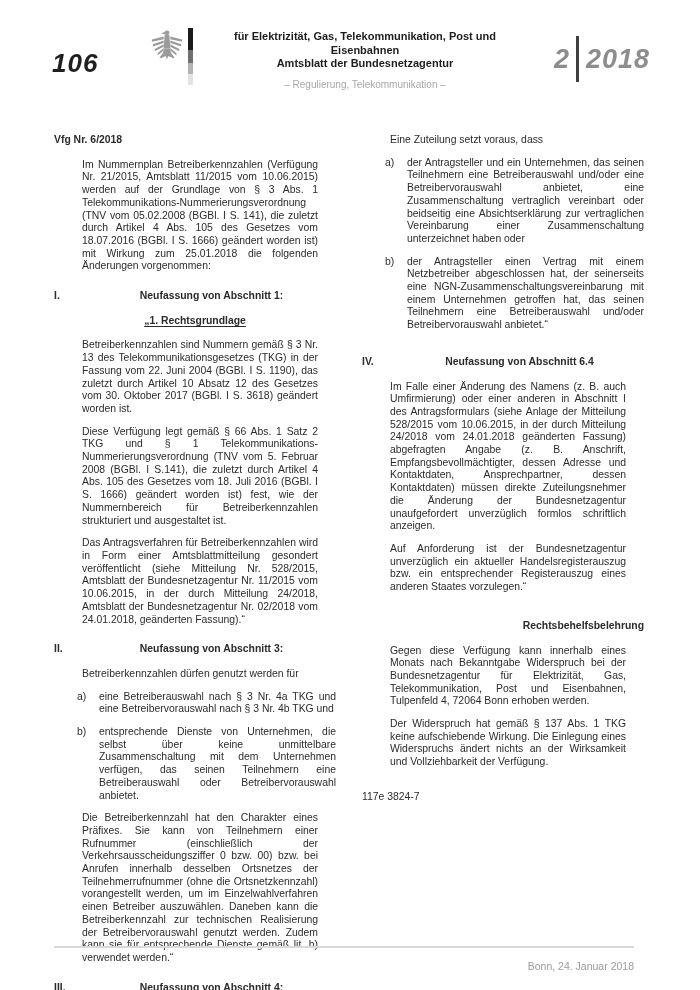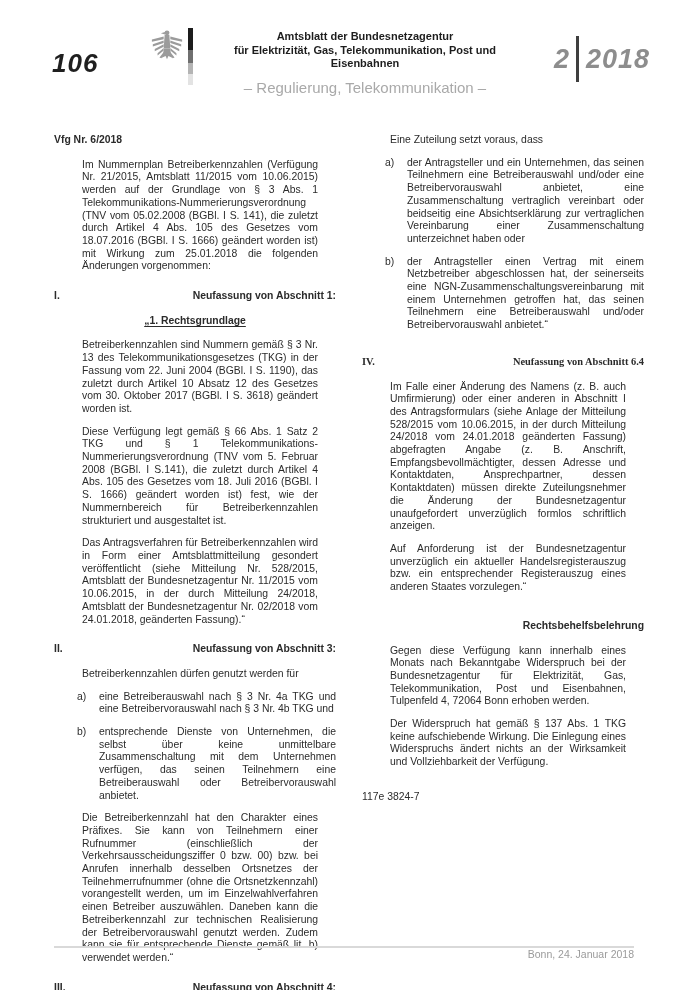"Amtsblatt der Bundesnetzagentur" div.hdr-title { order: before "für Elektrizität, Gas," -> after "für Elektrizität, Gas," }
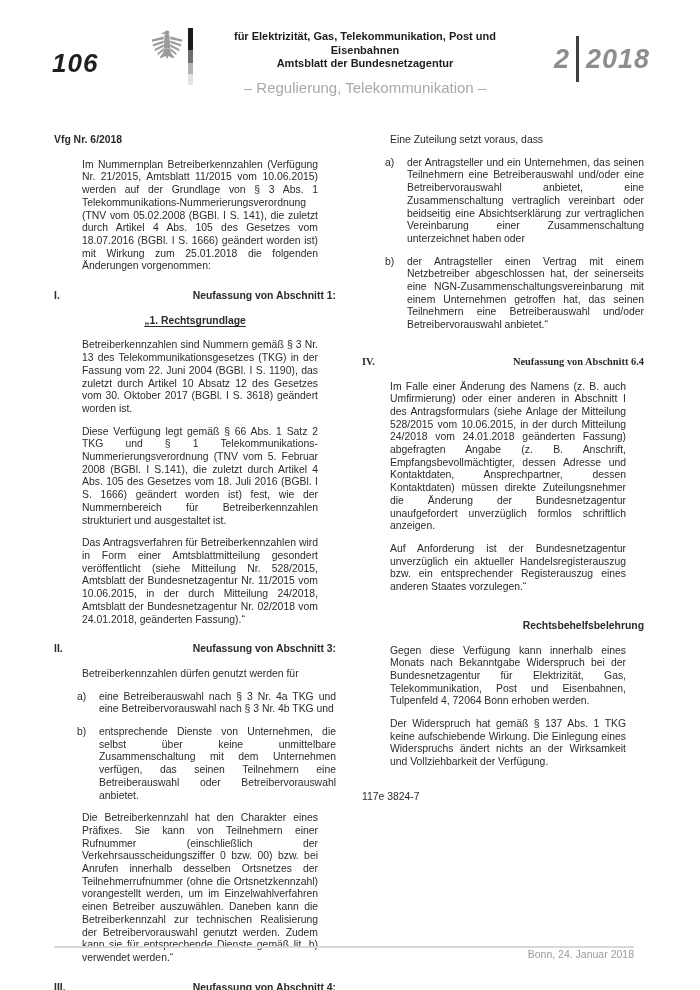"– Regulierung, Telekommunikation –" .hdr-subtitle { font-size: 15px -> 10px }
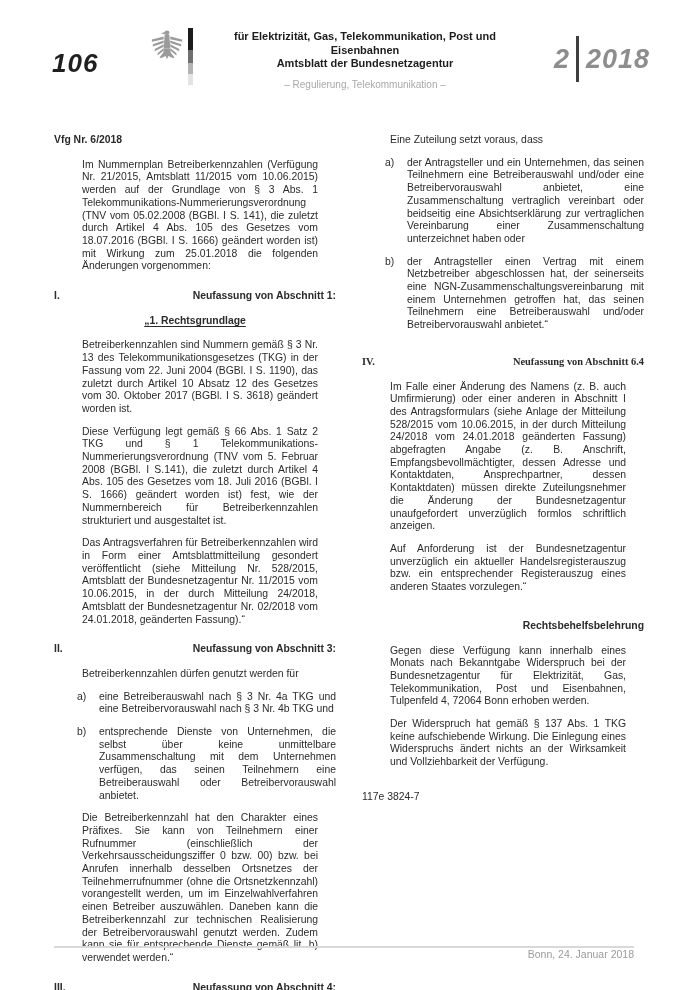"Neufassung von Abschnitt 1:" .sect .sect-title { text-align: right -> center }
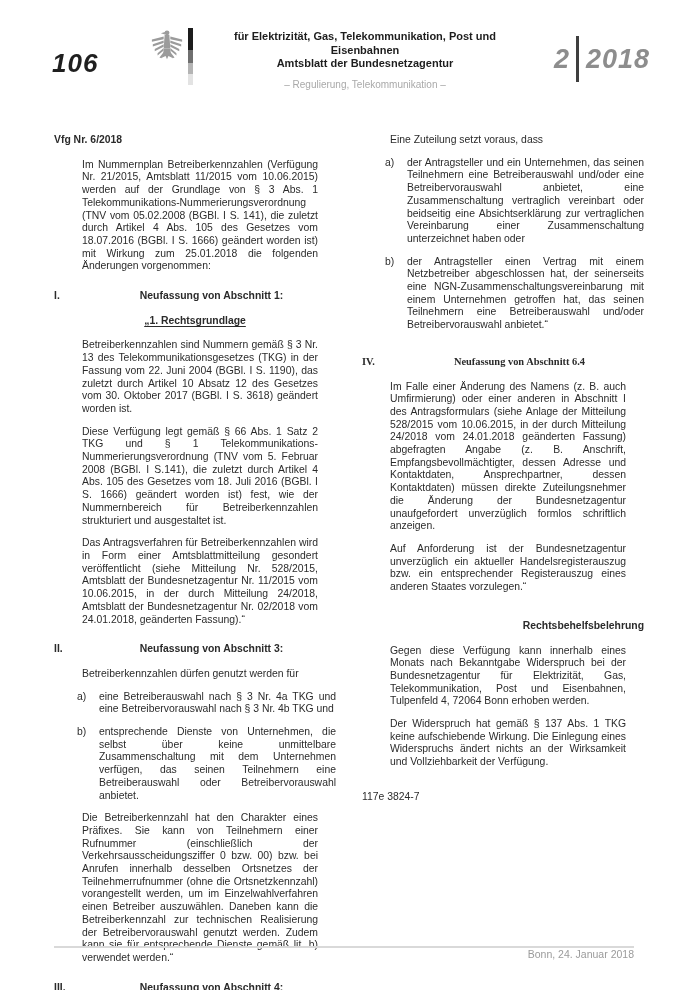"IV." div.sect { font-family: Liberation Serif, serif -> none }
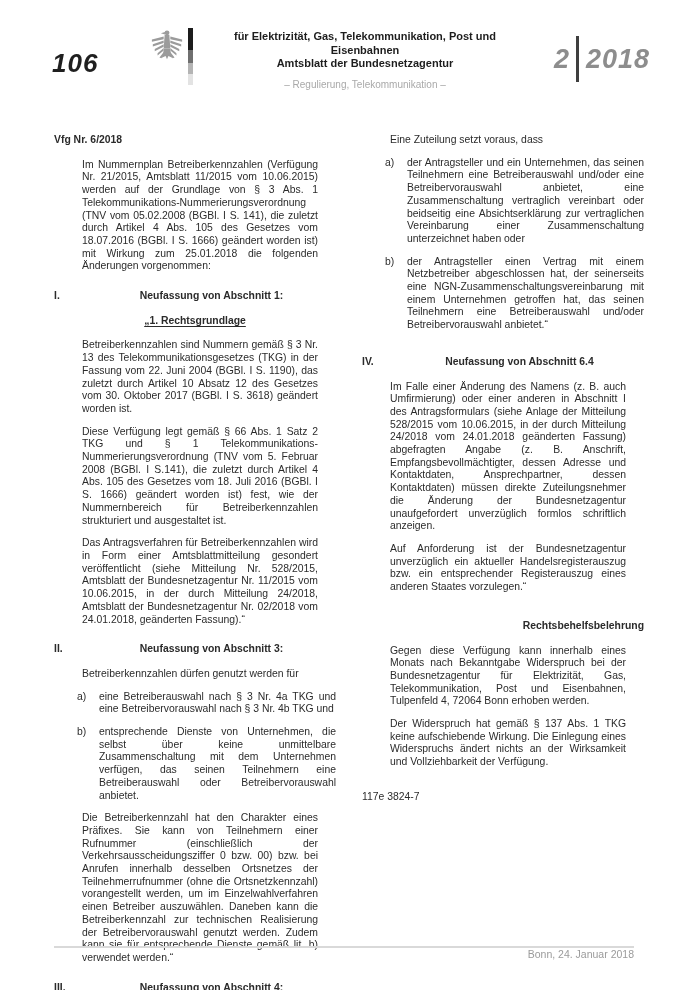"Bonn, 24. Januar 2018" .footer { padding-top: 0 -> 12px }
